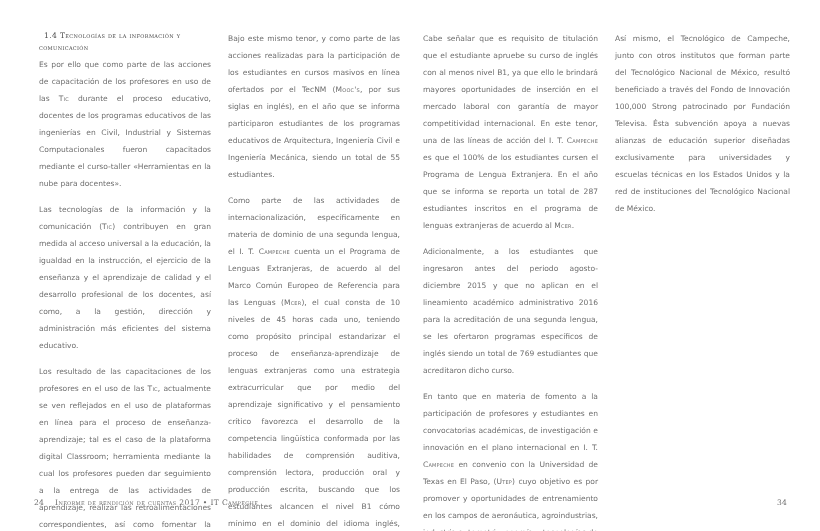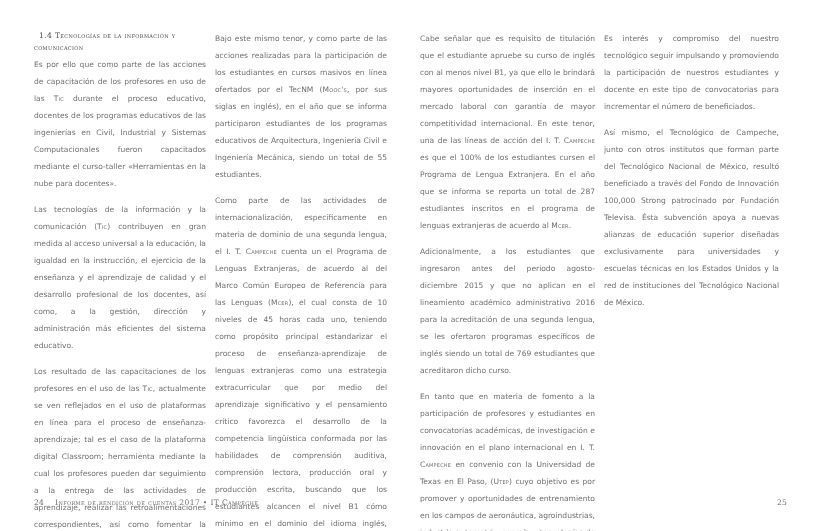"1.4 Tecnologías de la información" .cols { gap: 9px -> 17px; justify-content: none -> flex-end }
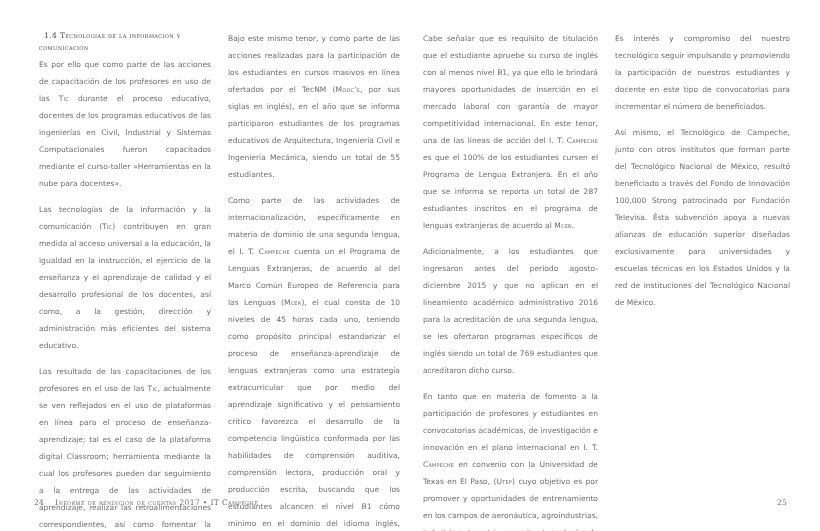"Es interés y compromiso del" p.para { html: <p>Es interés y compromiso del nuestro tecnológico seguir impulsando y promoviendo la participación de nuestros estudiantes y docente en este tipo de convocatorias para incrementar el número de beneficiados.</p> -> none }
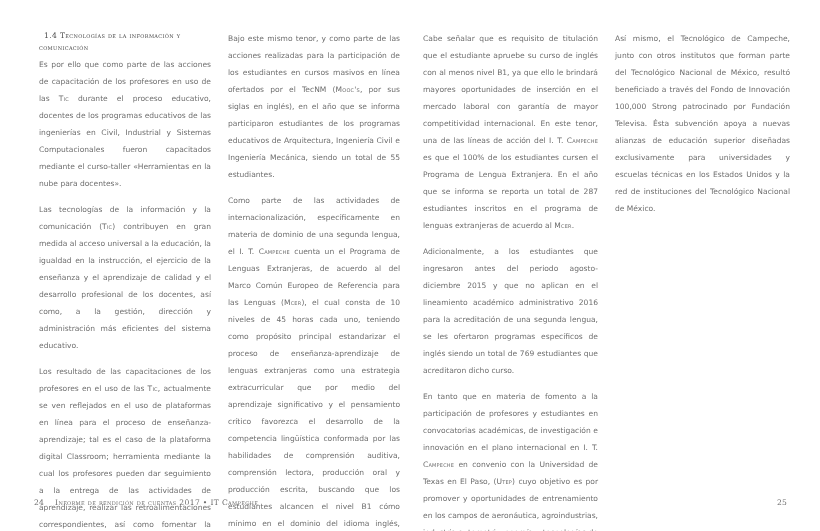"25" span.folio { text: 25 -> 34 }
